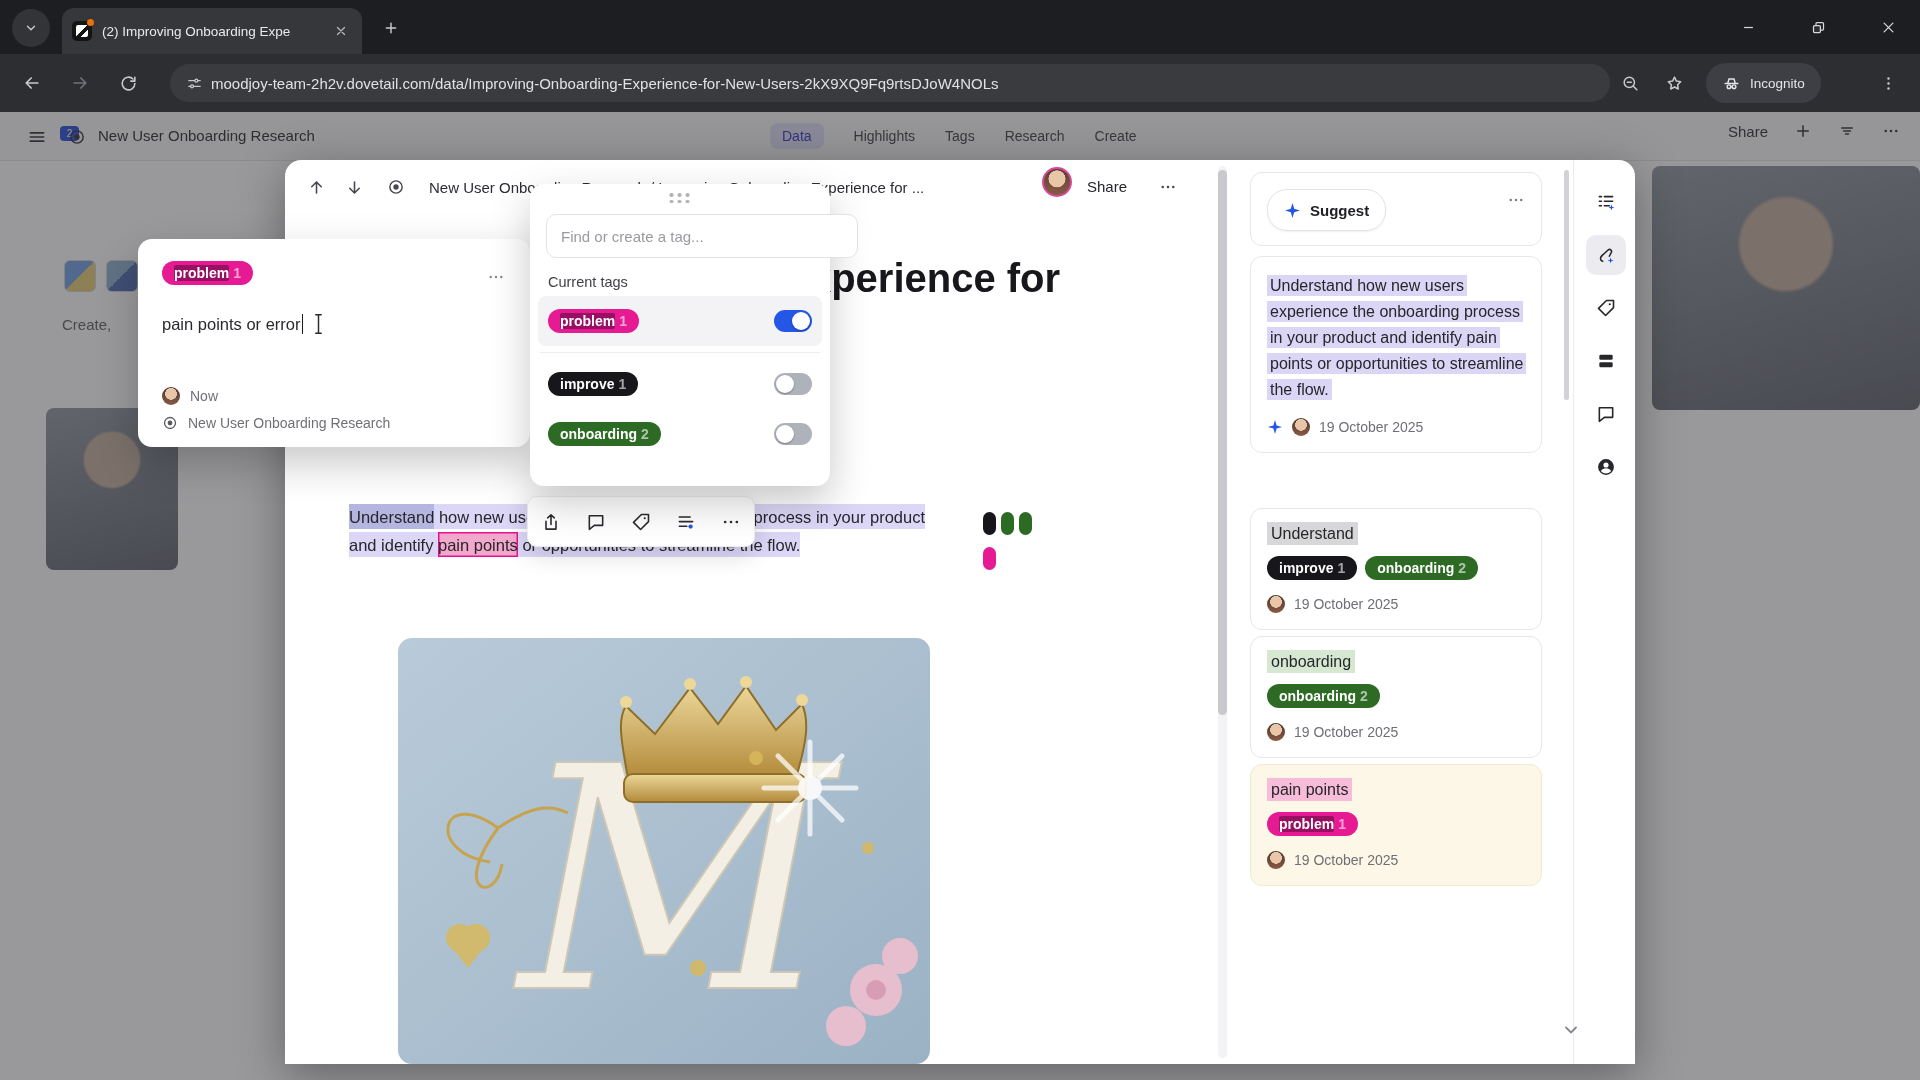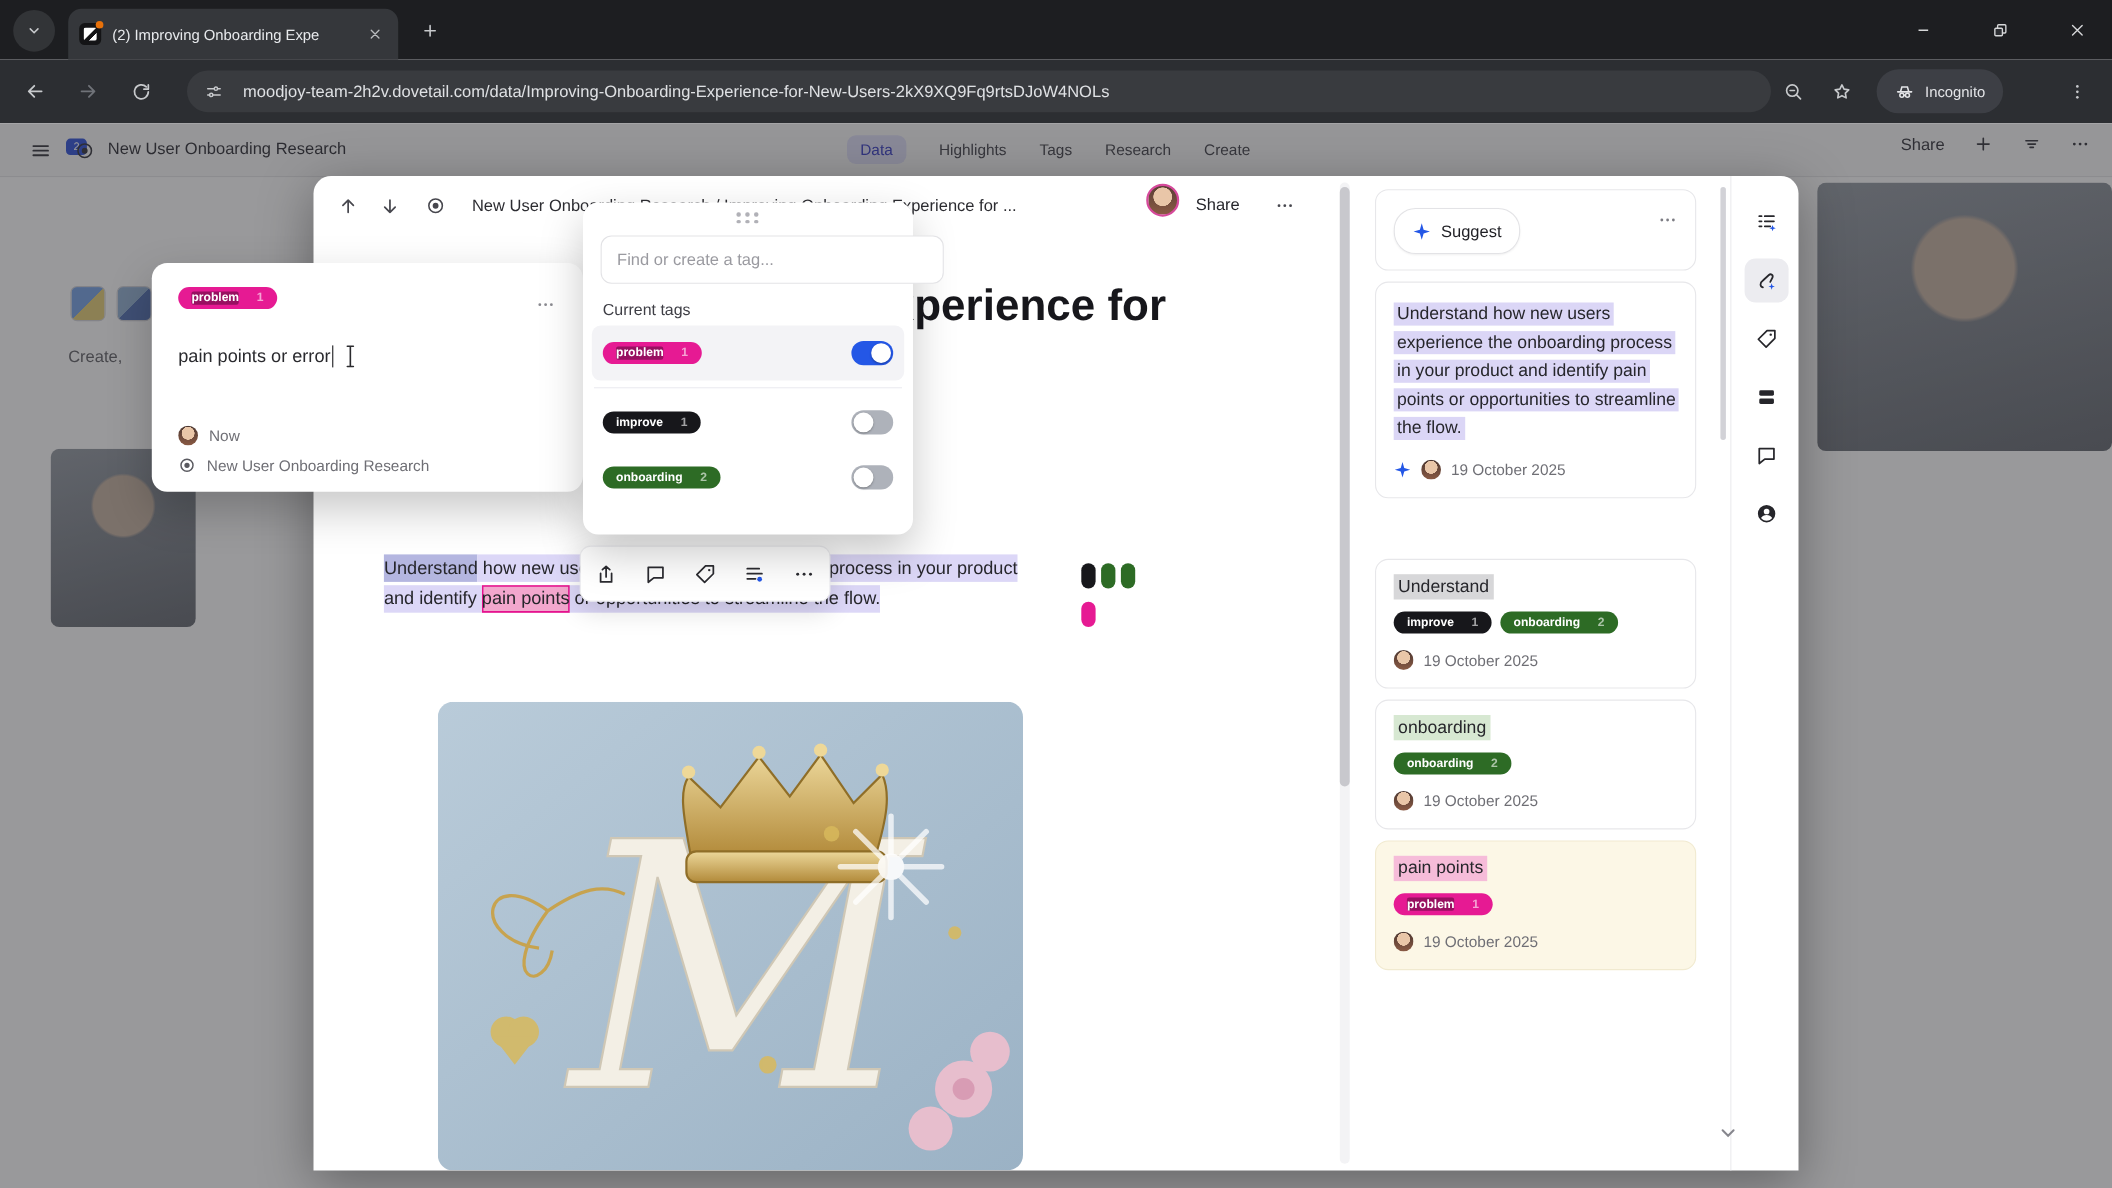"moodjoy-team-2h2v.dovetail.com/data/Impr" .urlpill { gap: 18px -> 8px }
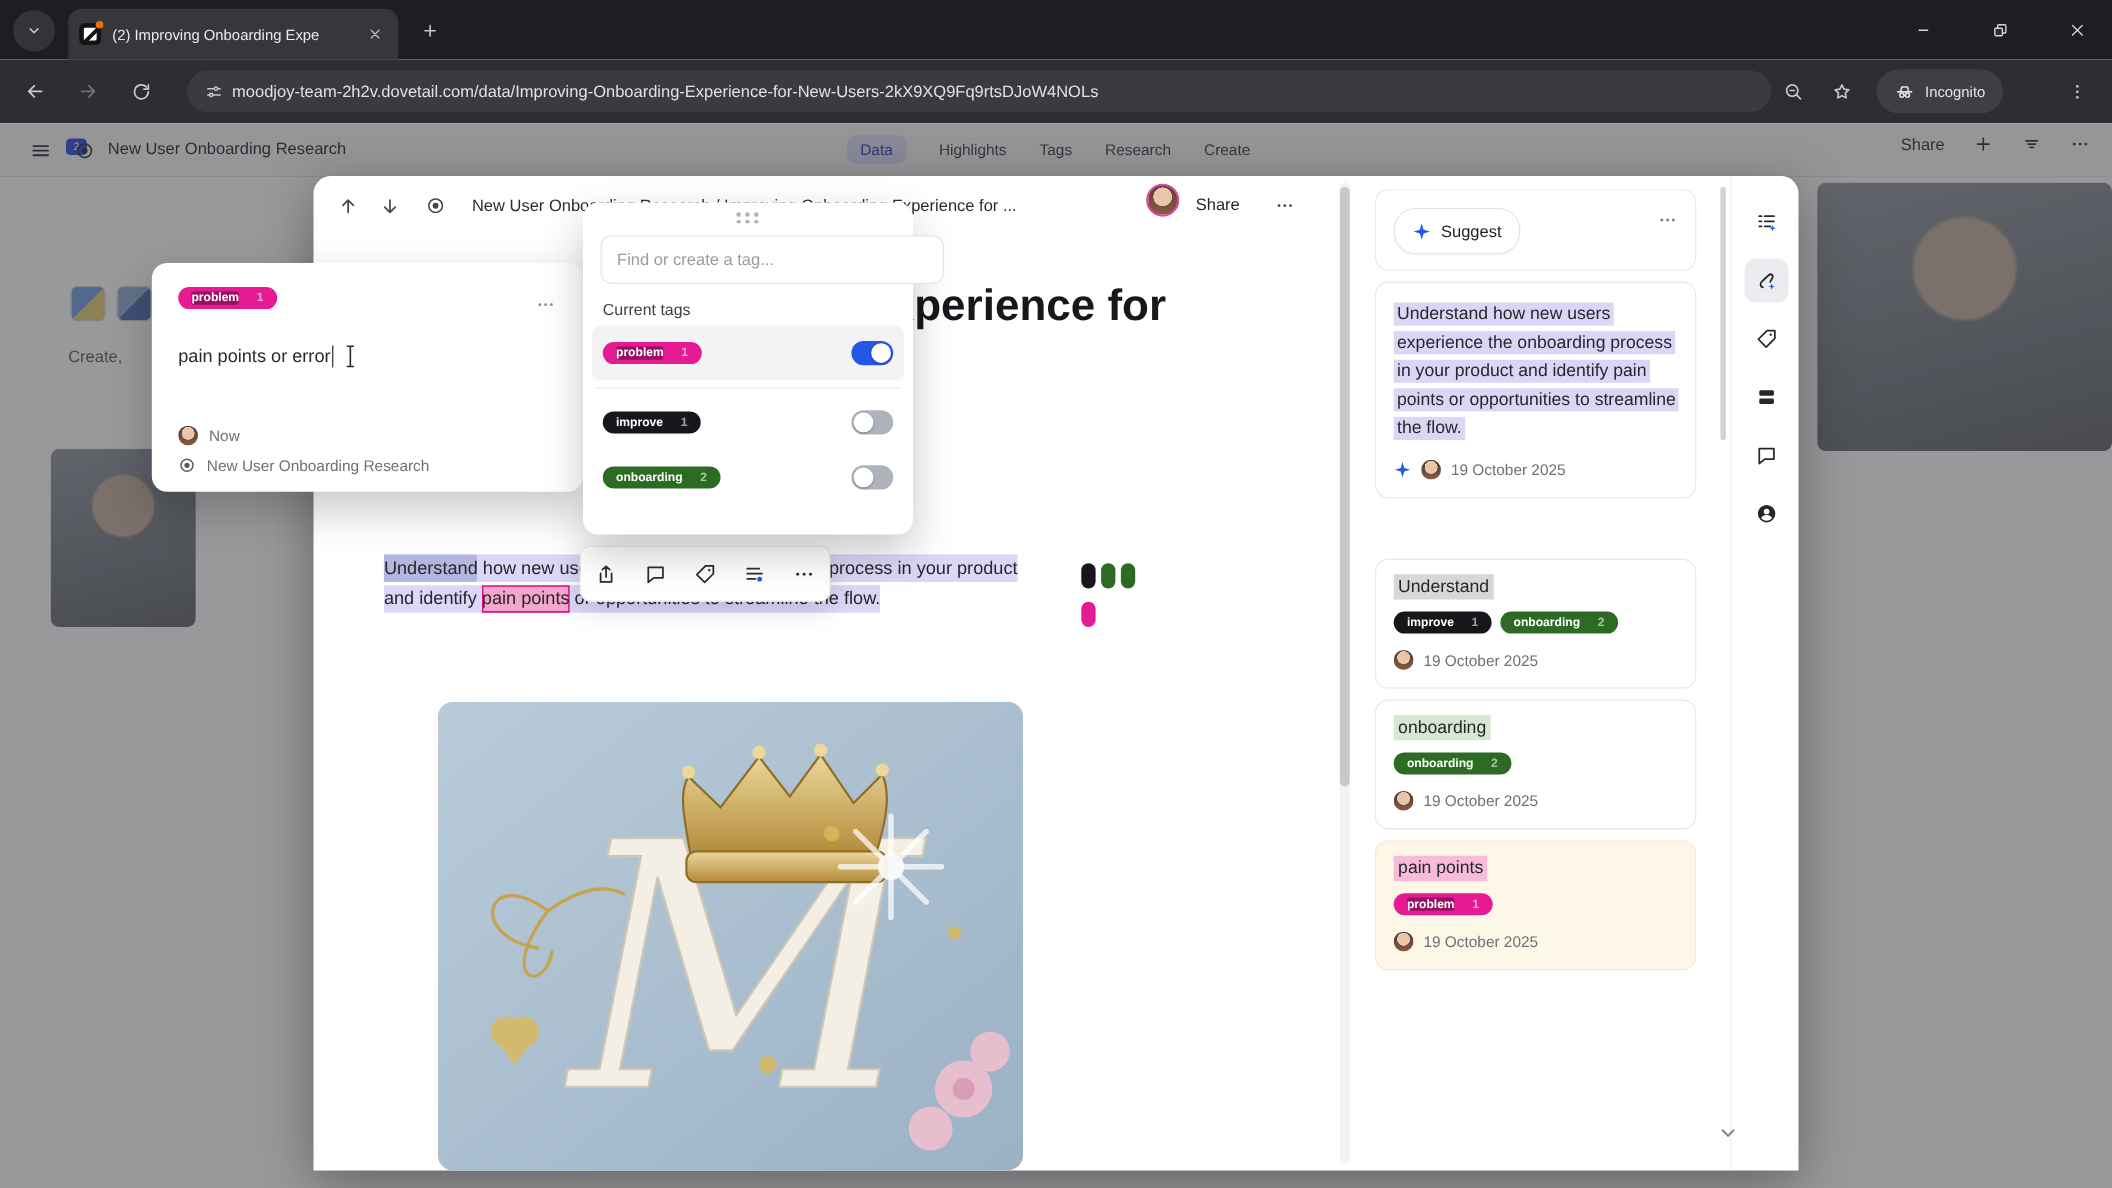"Suggest" .suggest-btn { font-weight: 400 -> 700 }
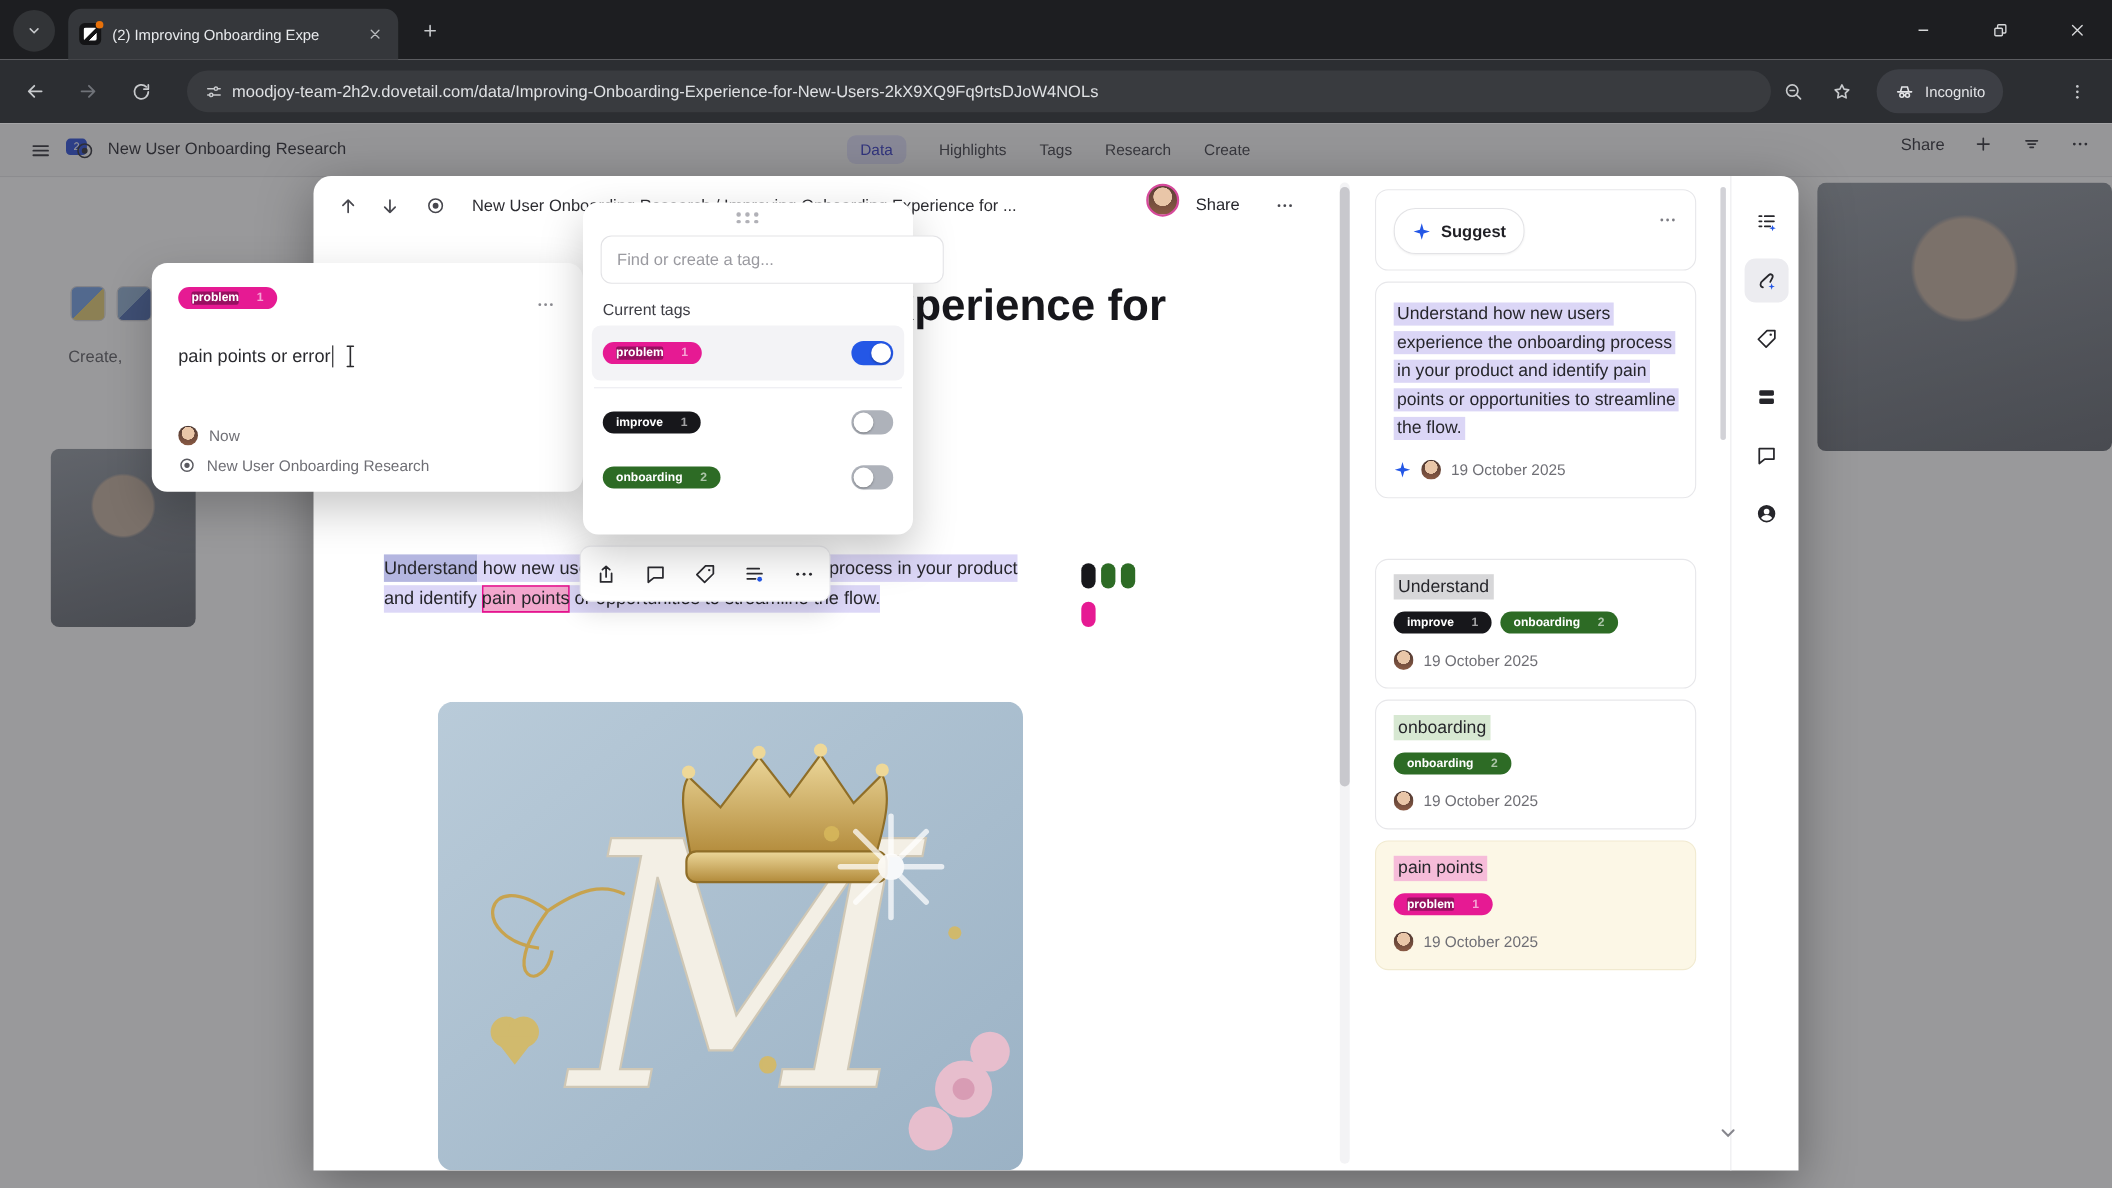"problem" .pill { font-size: 11px -> 14px; gap: 16px -> 4px }
